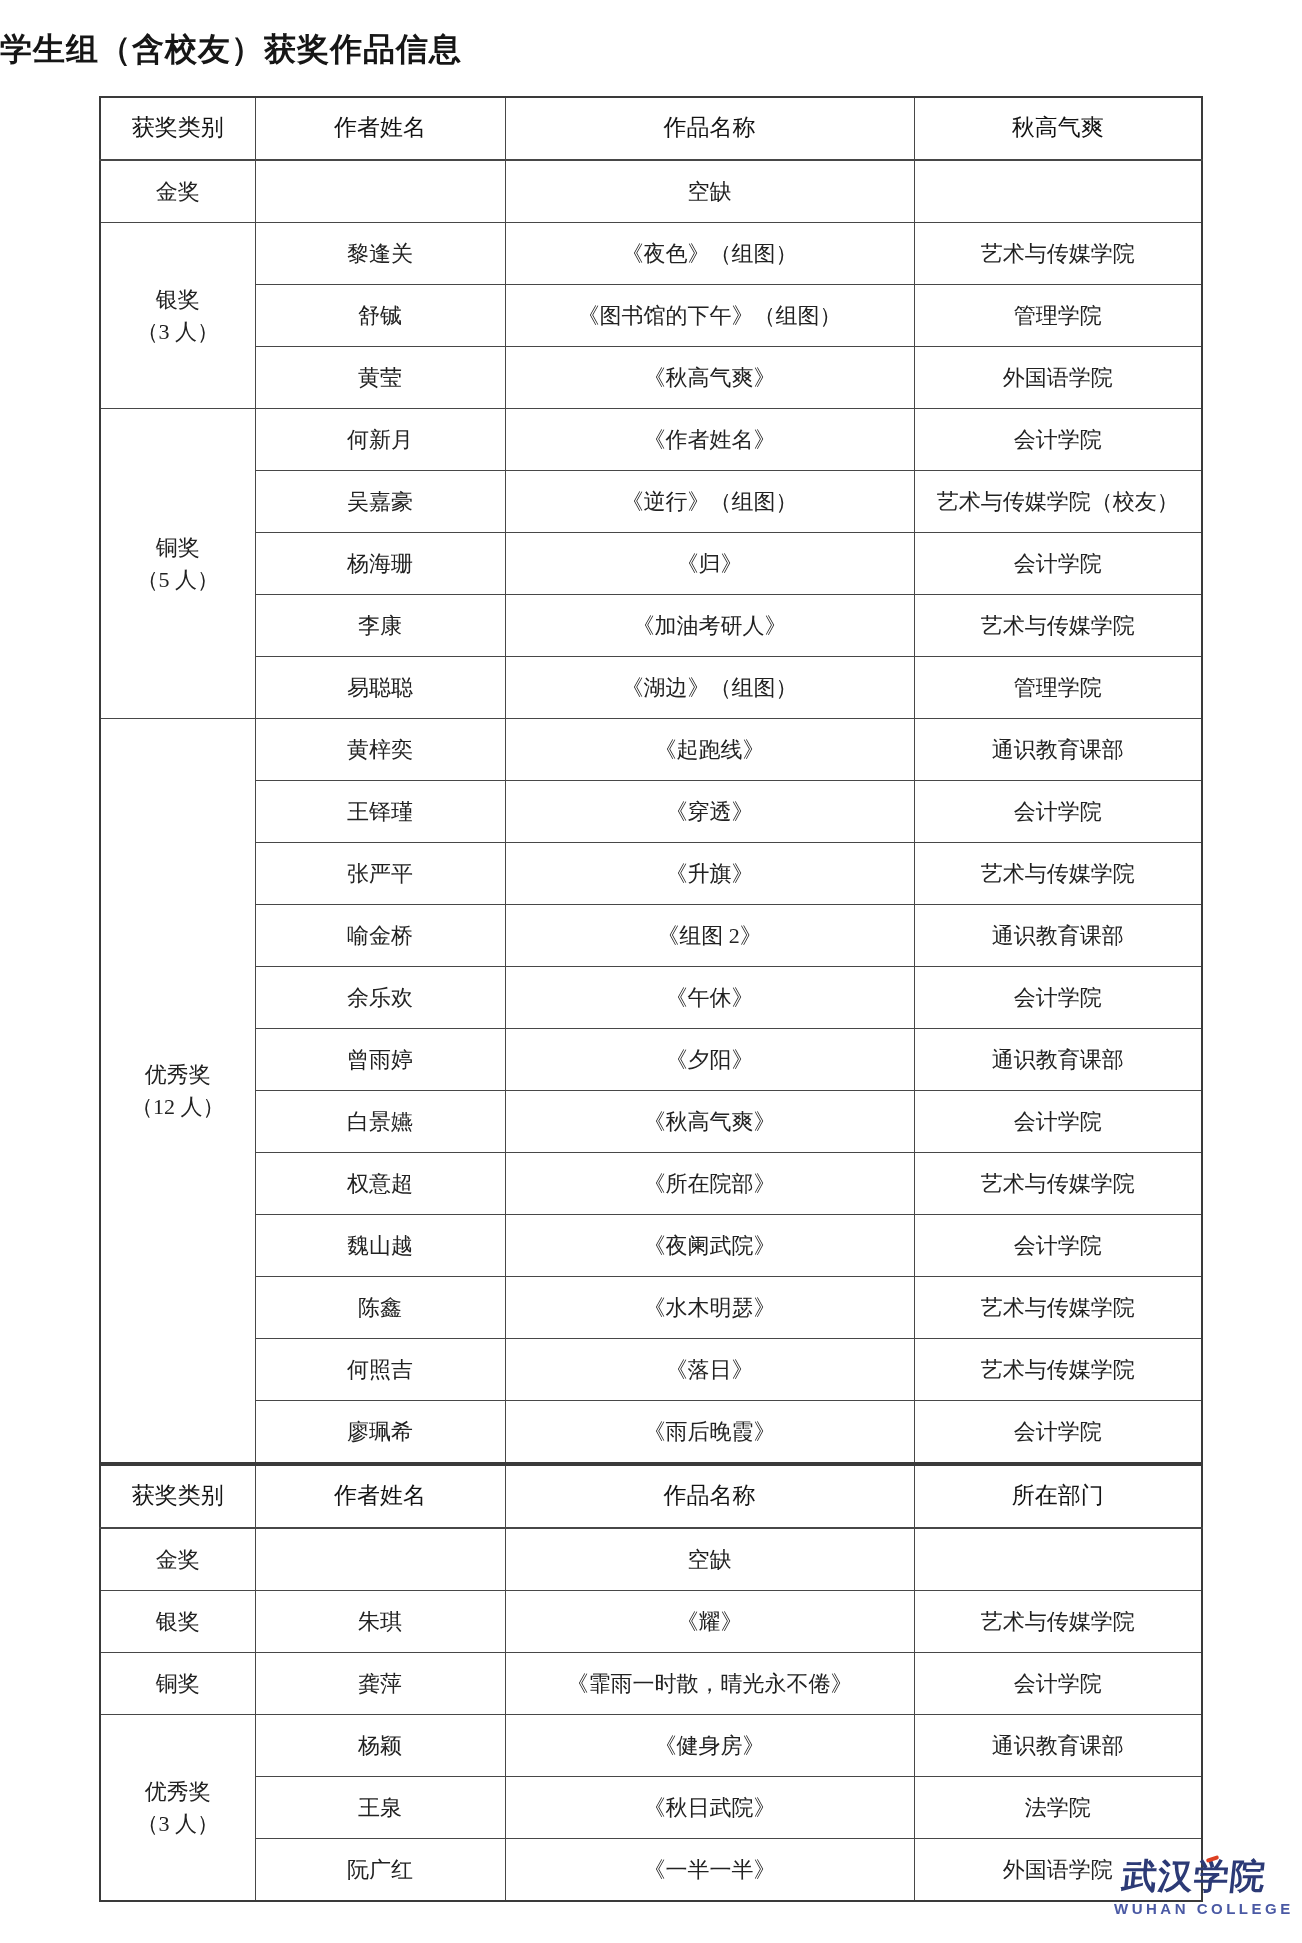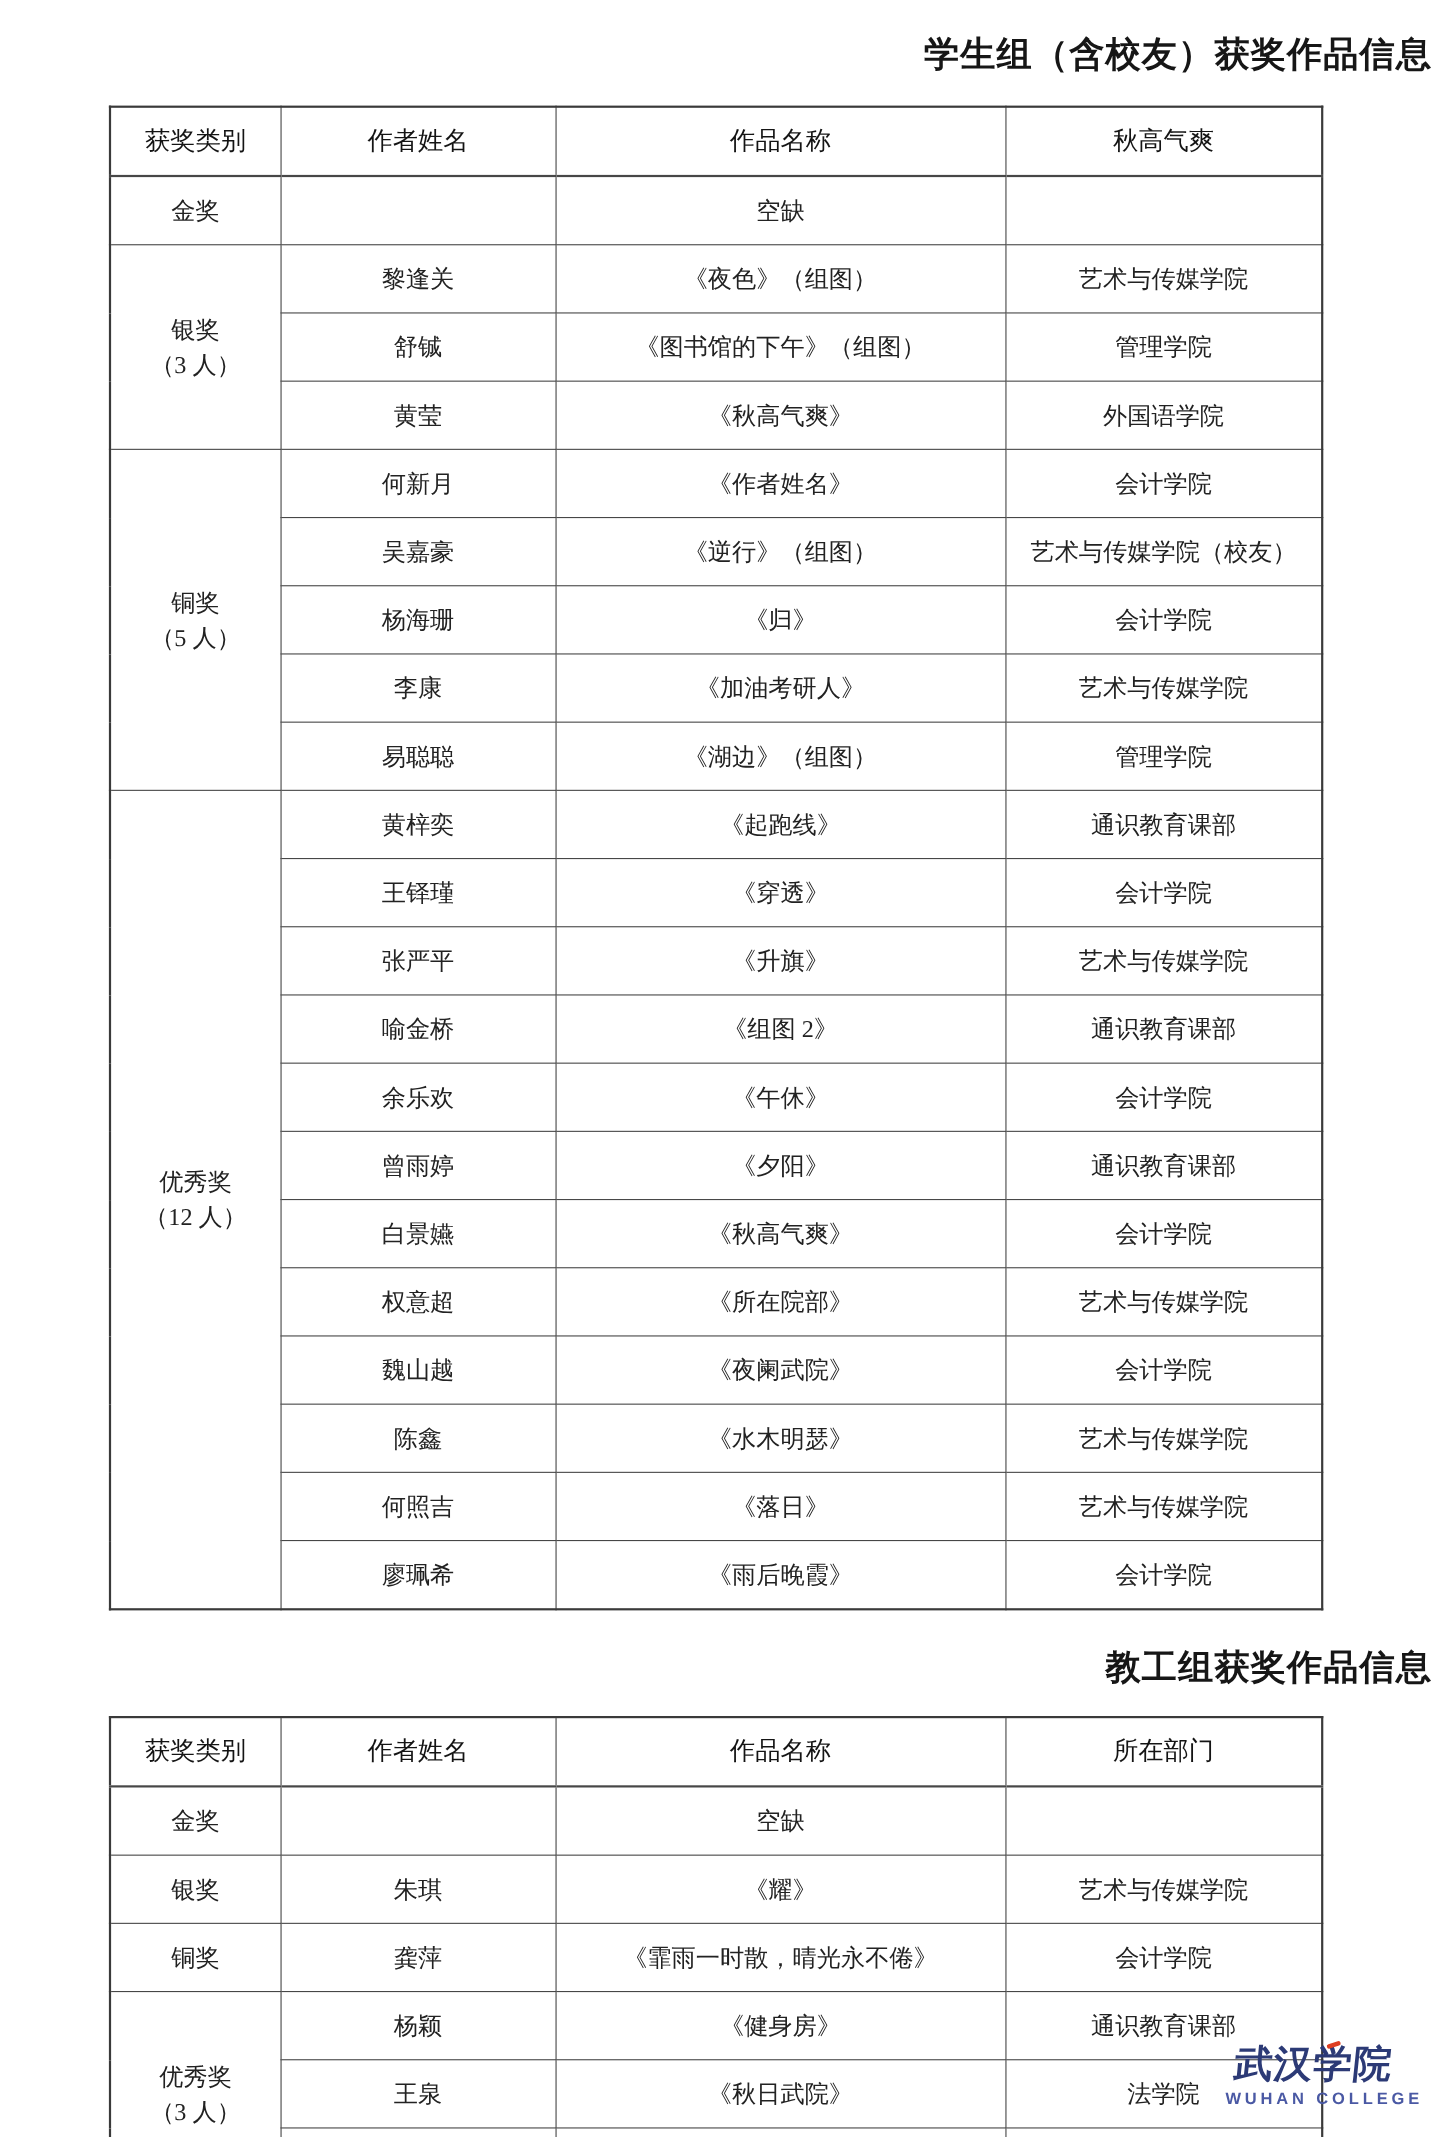"学生组（含校友）获奖作品信息" .doc-title { text-align: right -> left }
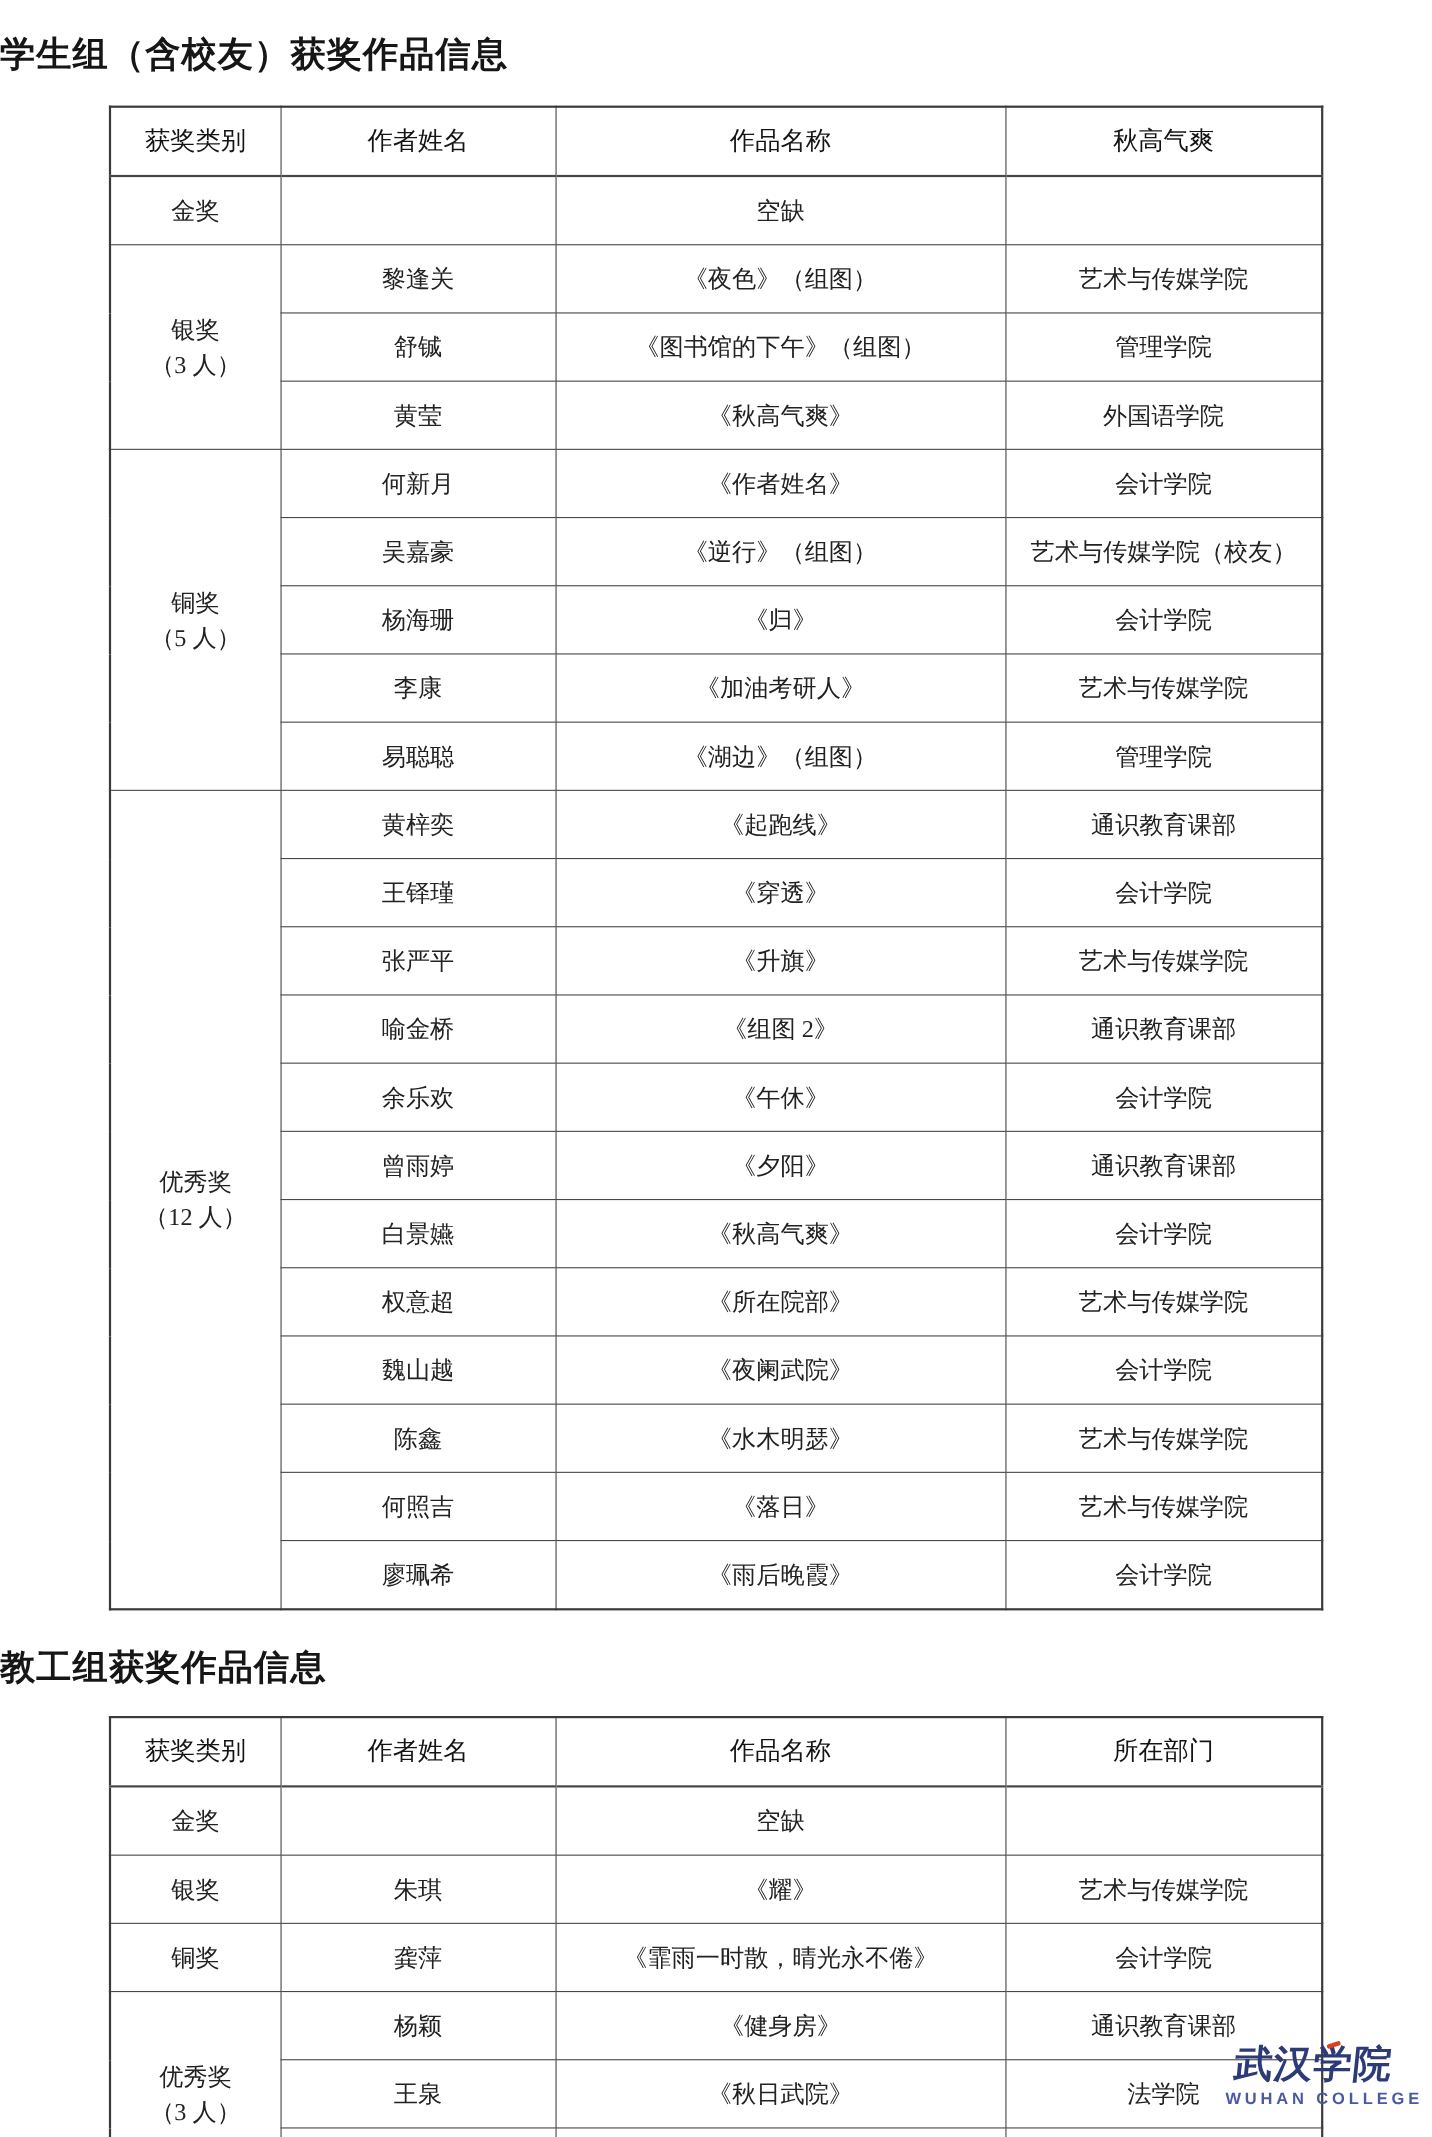"教工组获奖作品信息" div.doc-title { html: <div>教工组获奖作品信息</div> -> none }
